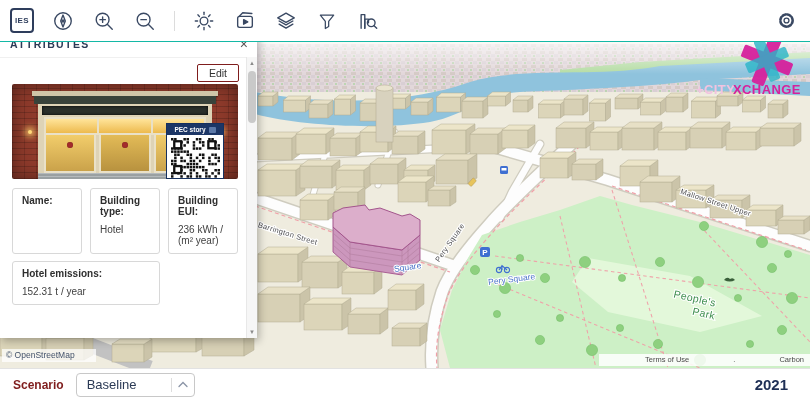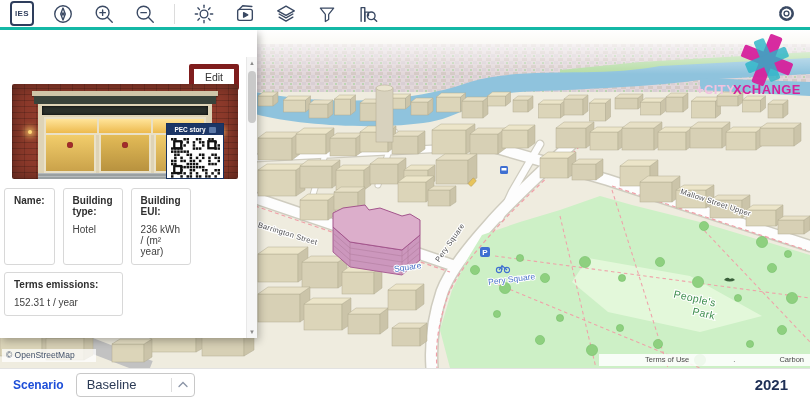"IES" .toolbar { border-bottom: 3px solid #14b8a6 -> 1px solid #14b8a6; height: 30px -> 42px }
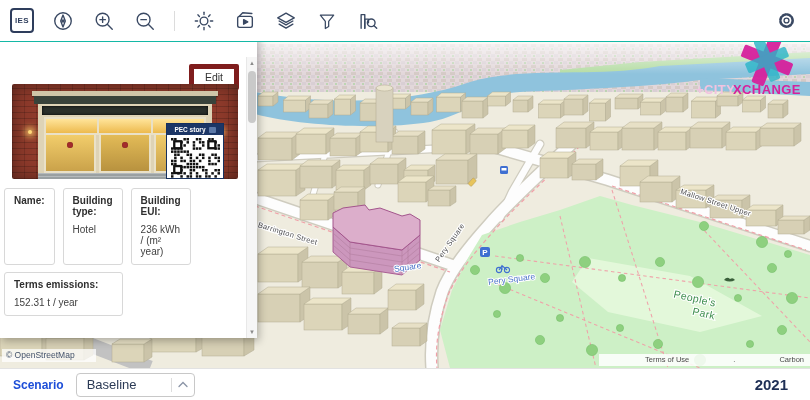"ATTRIBUTES" div.panel-header { html: none -> <div> <span>ATTRIBUTES</span> <span>×</span> </div> }
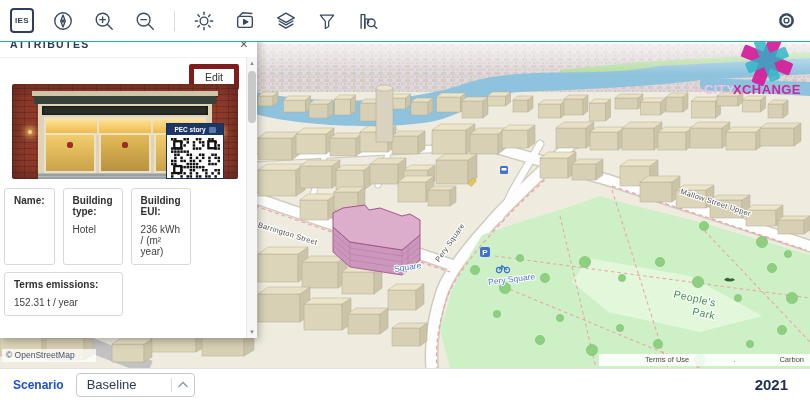"Edit" .edit-btn { border: 5px solid #7f1d1d -> 1px solid #7f1d1d }
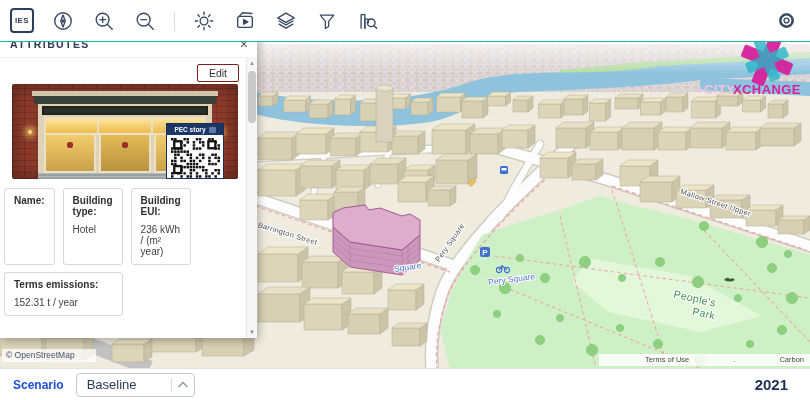"Name:" .cards { grid-template-columns: 1fr 1fr 1fr 1fr -> 1fr 1fr 1fr; left: 4px -> 12px }
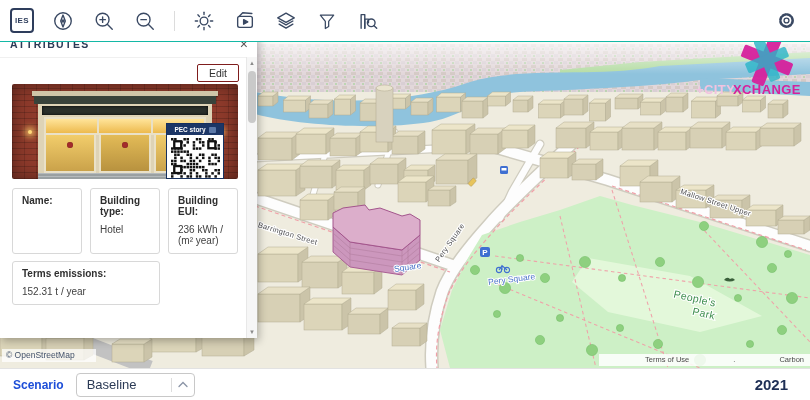"Terms emissions:" div.lbl { text: Terms -> Hotel }
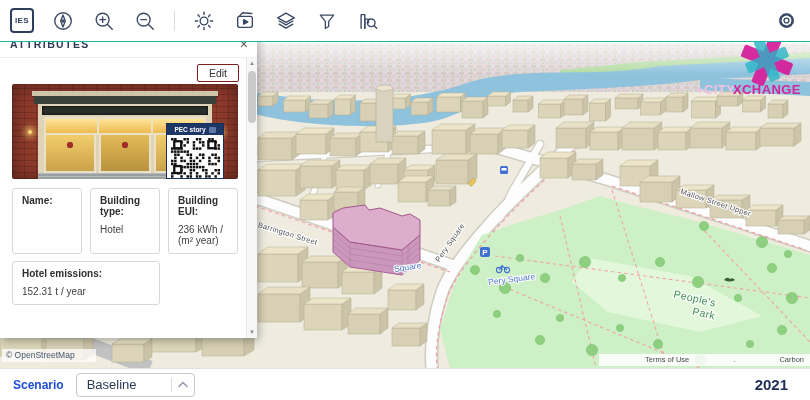"Scenario" .scenario-lbl { color: #1d4ed8 -> #7f1d1d }
